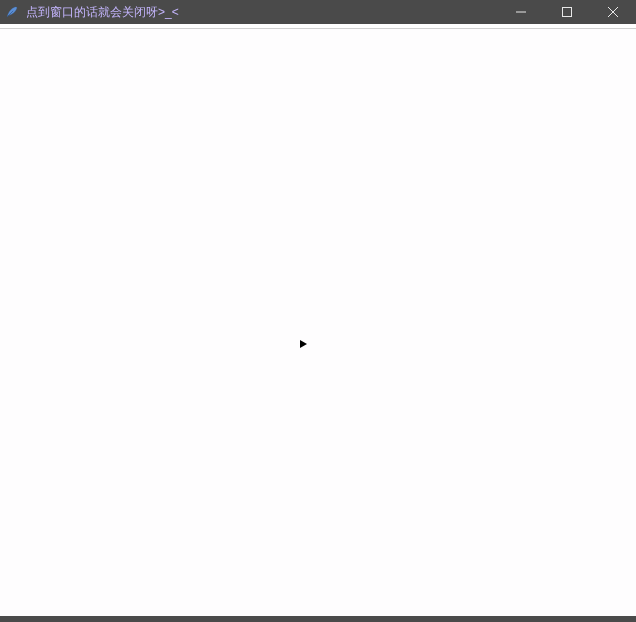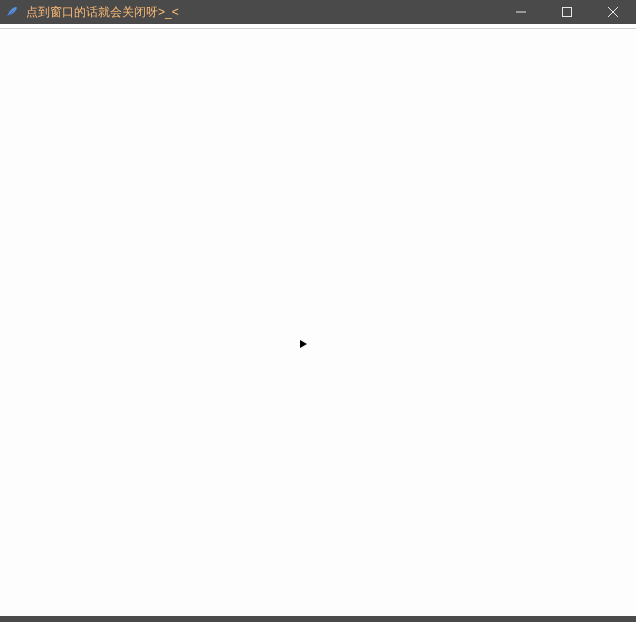"点到窗口的话就会关闭呀>_<" .titlebar { color: #fdba74 -> #c4b5fd }
